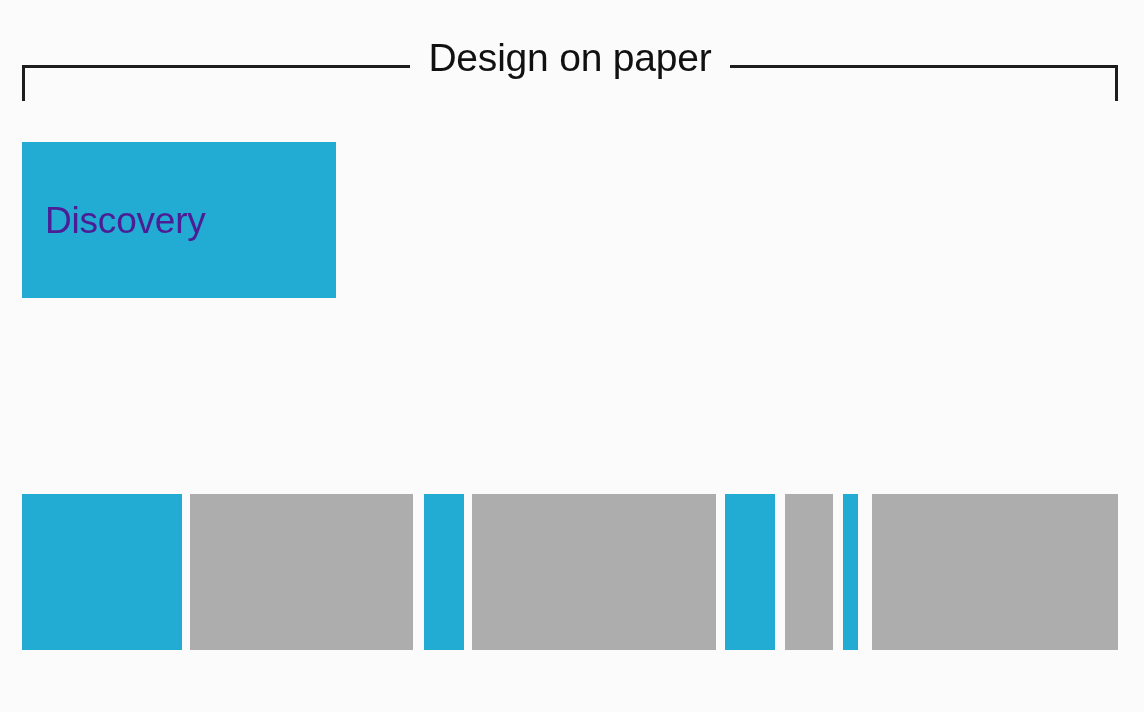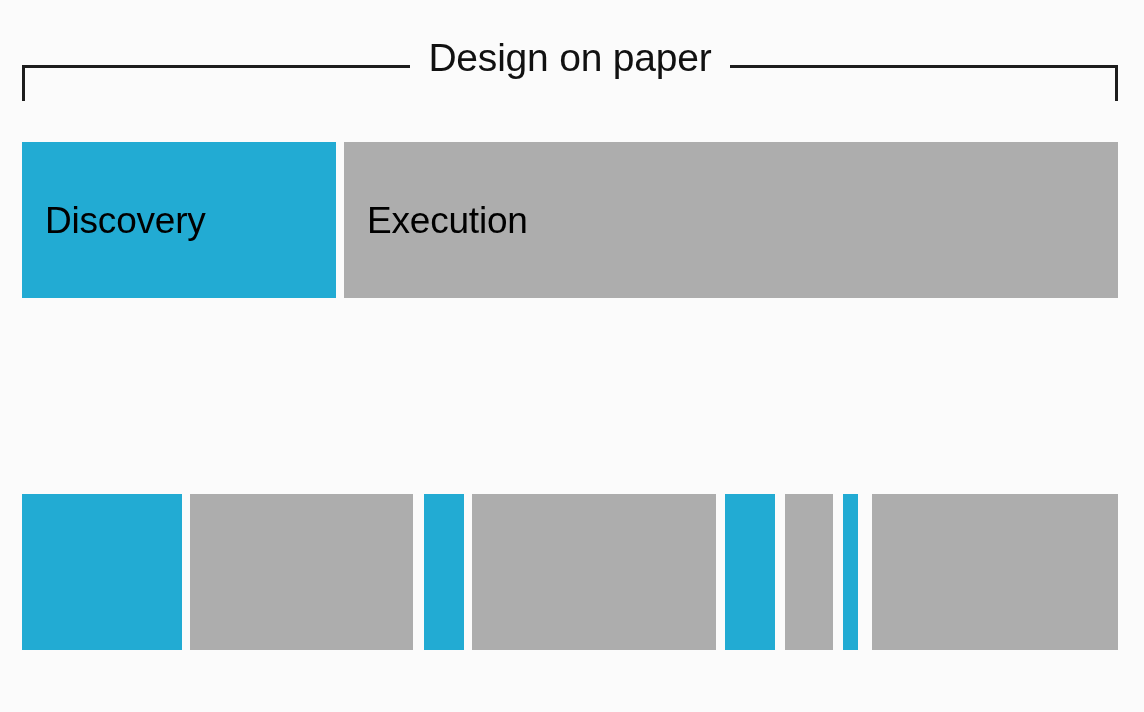"Discovery" .seg-label { color: #000000 -> #4c1d95 }
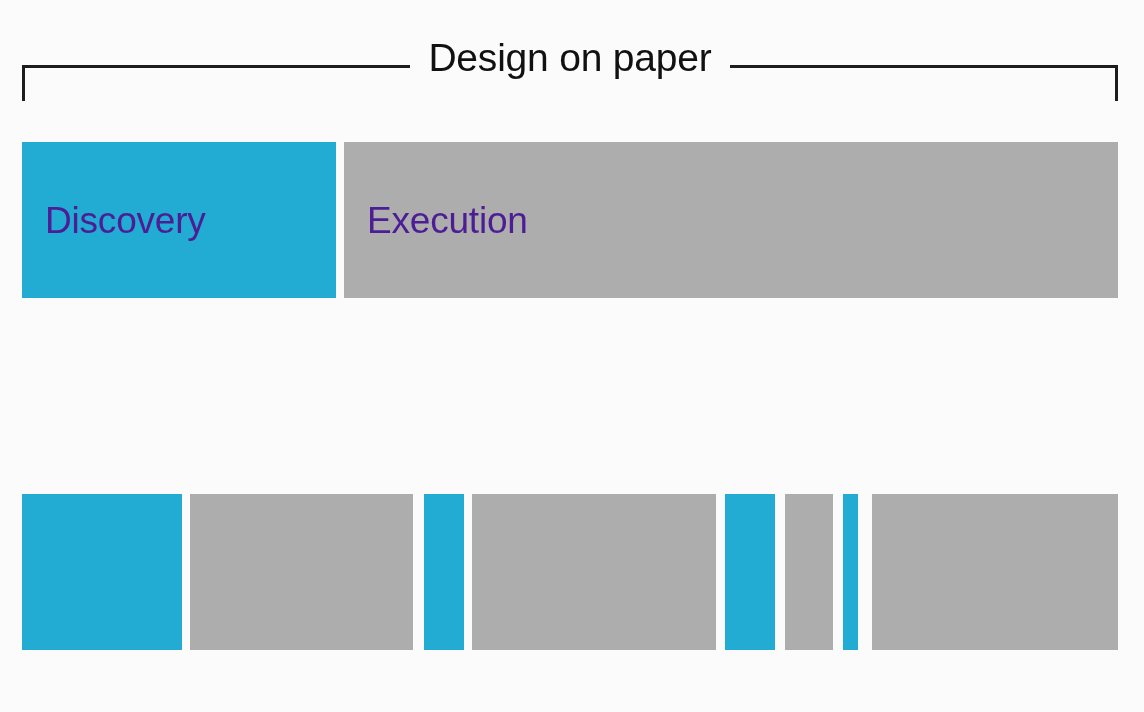"Execution" div.seg { html: <div> <div>Execution</div> </div> -> none }
